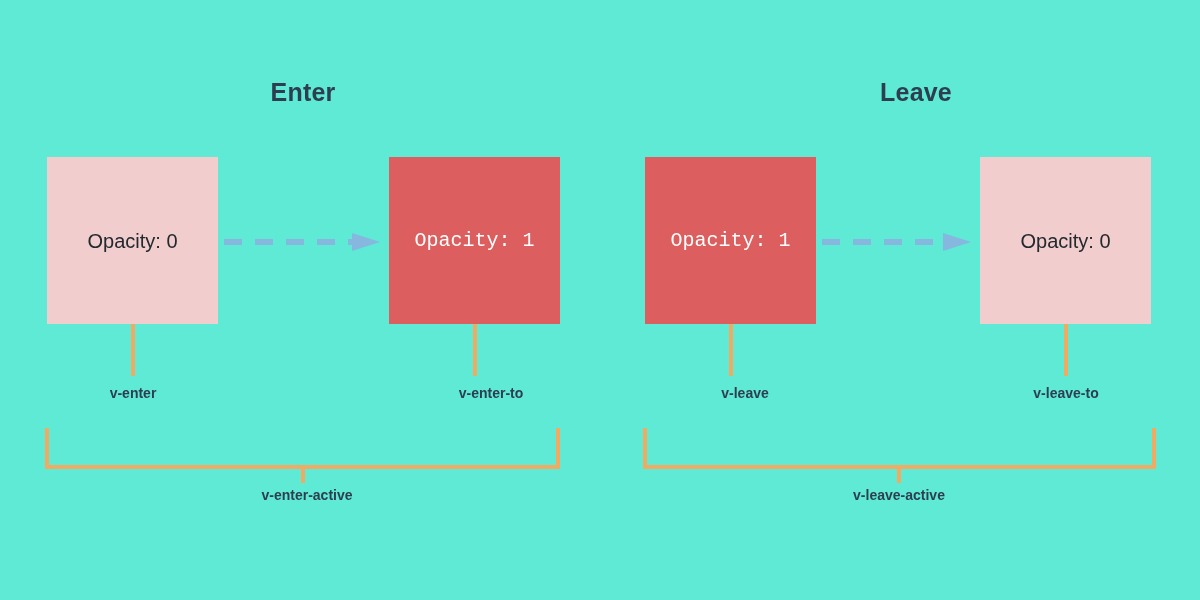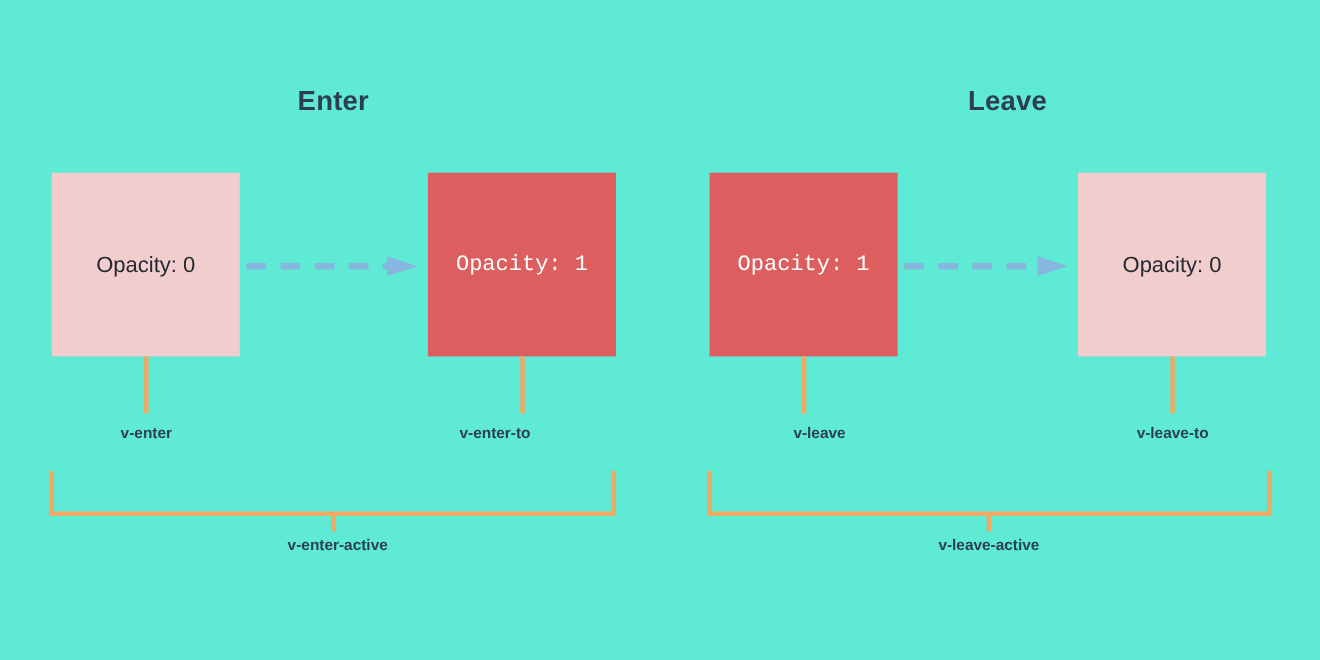"v-enter-to" div.class-label { left: 450px -> 491px }
